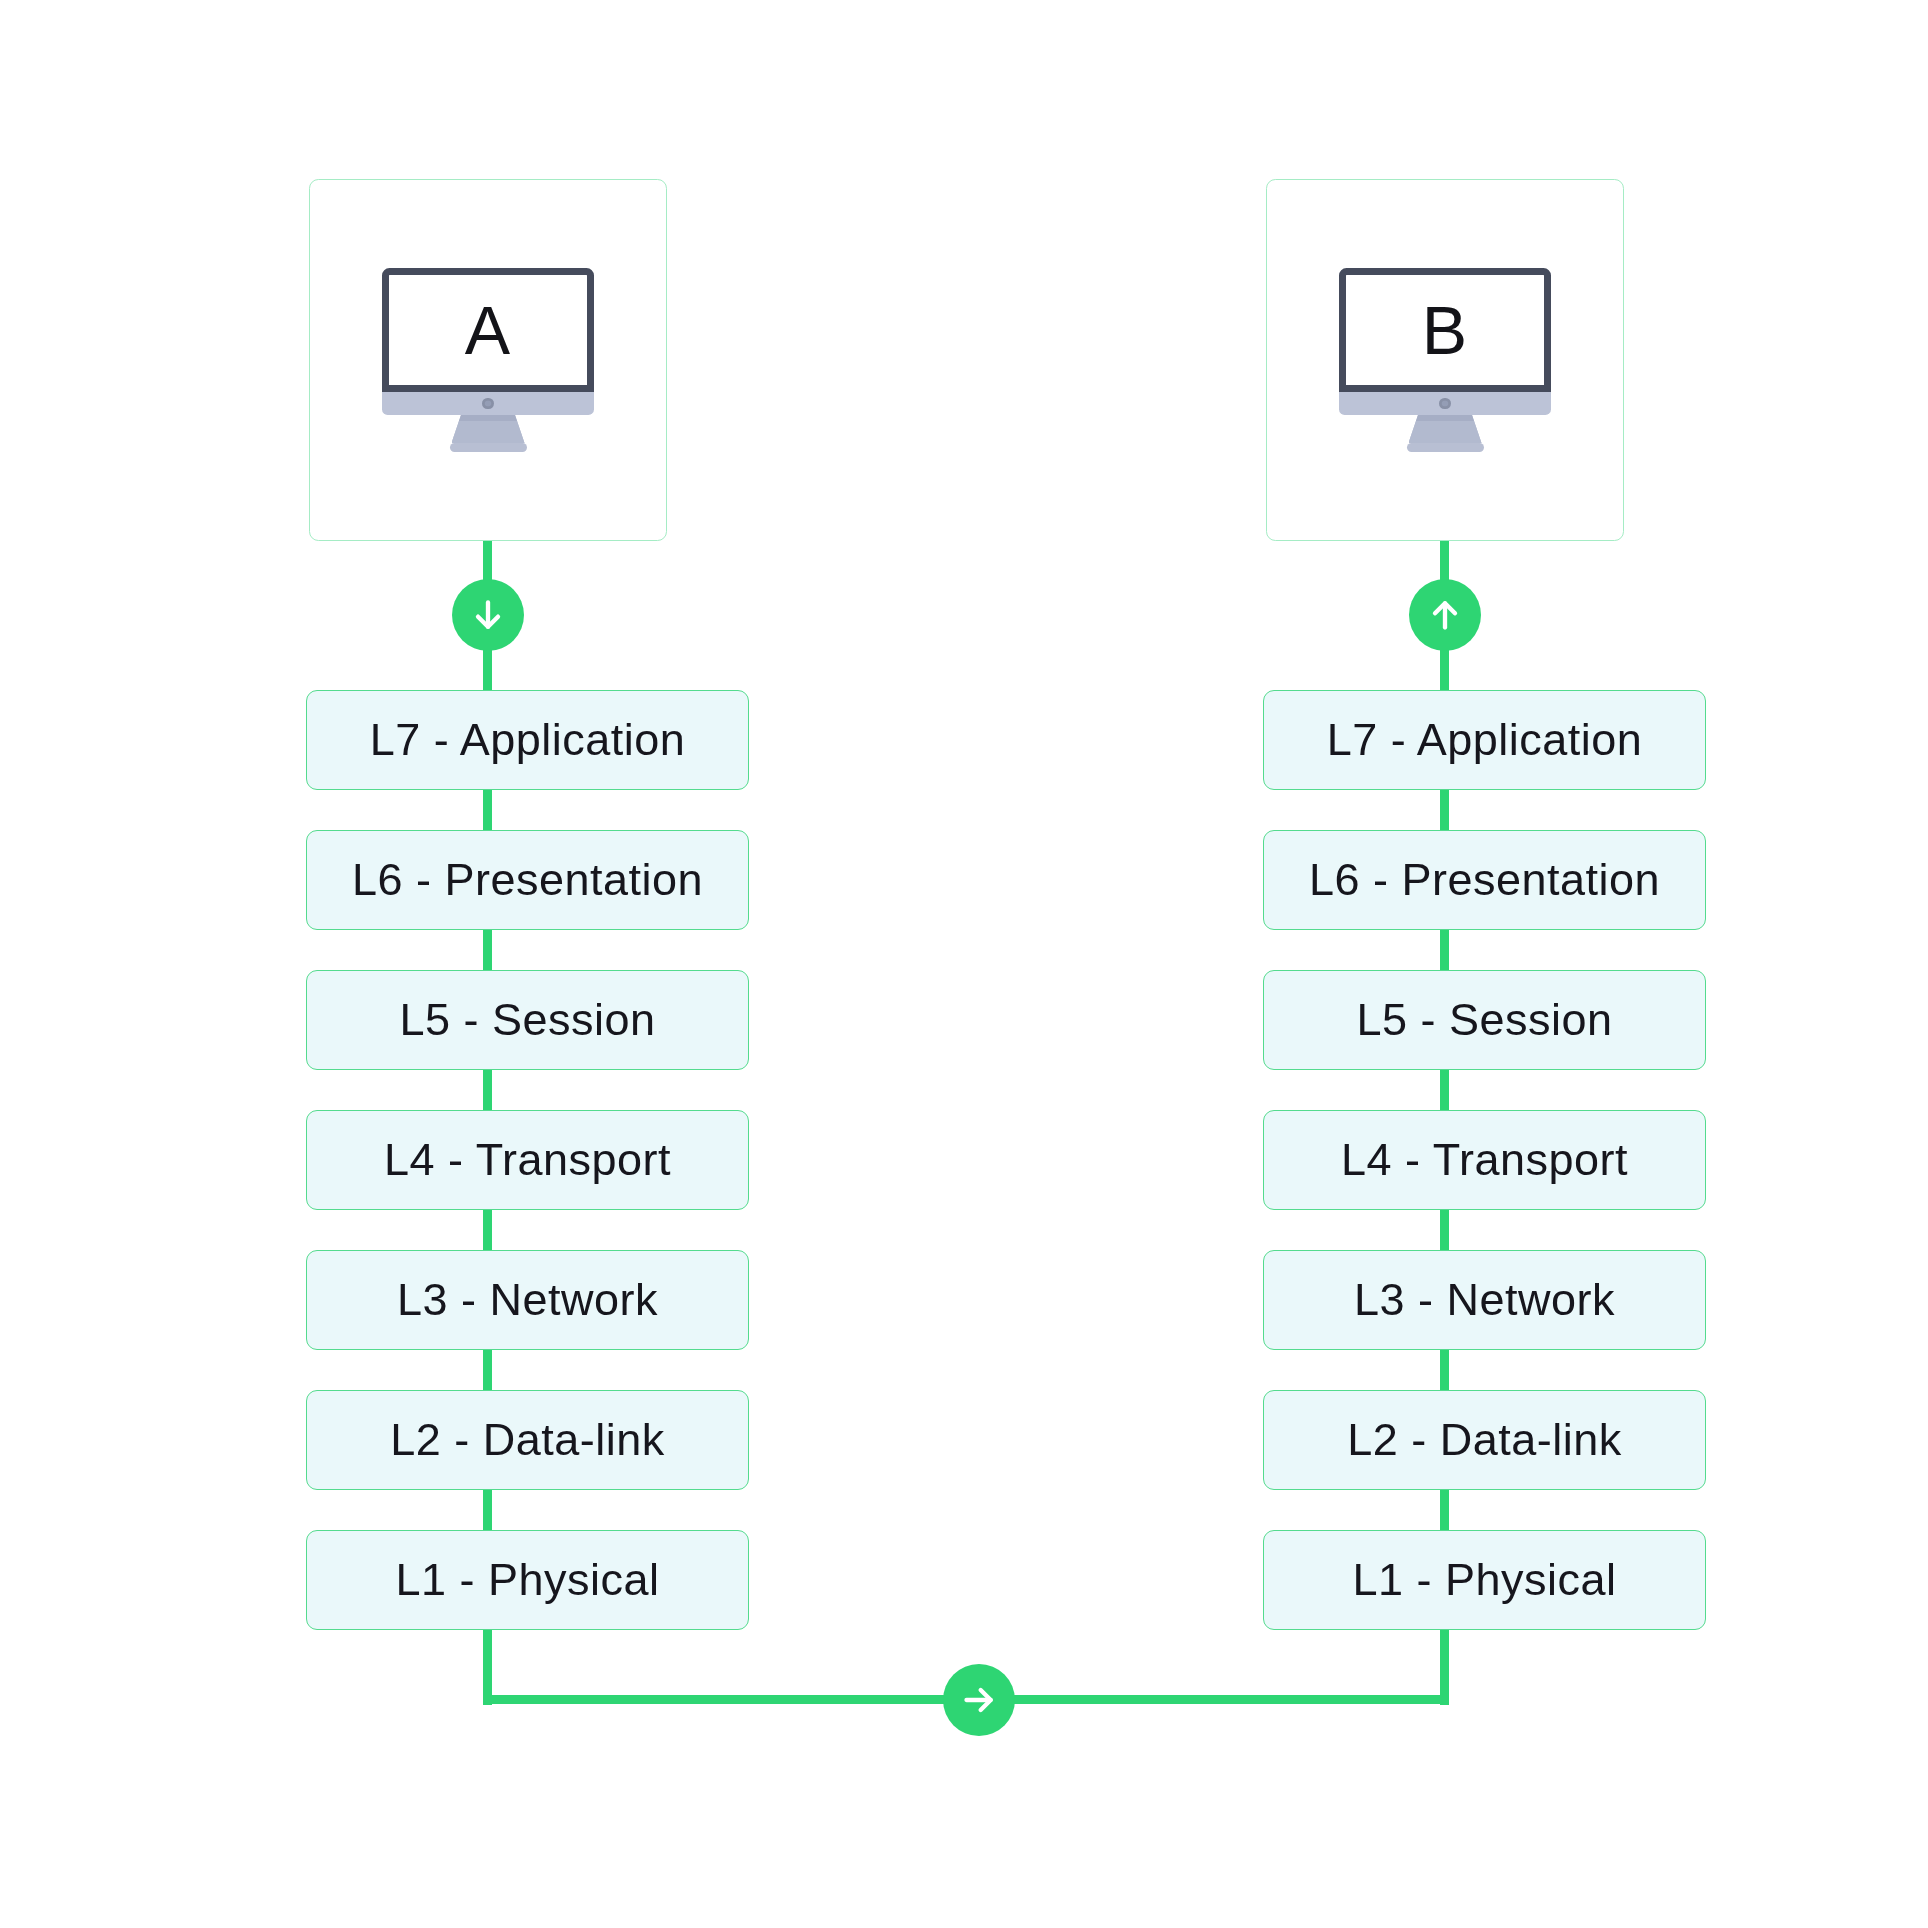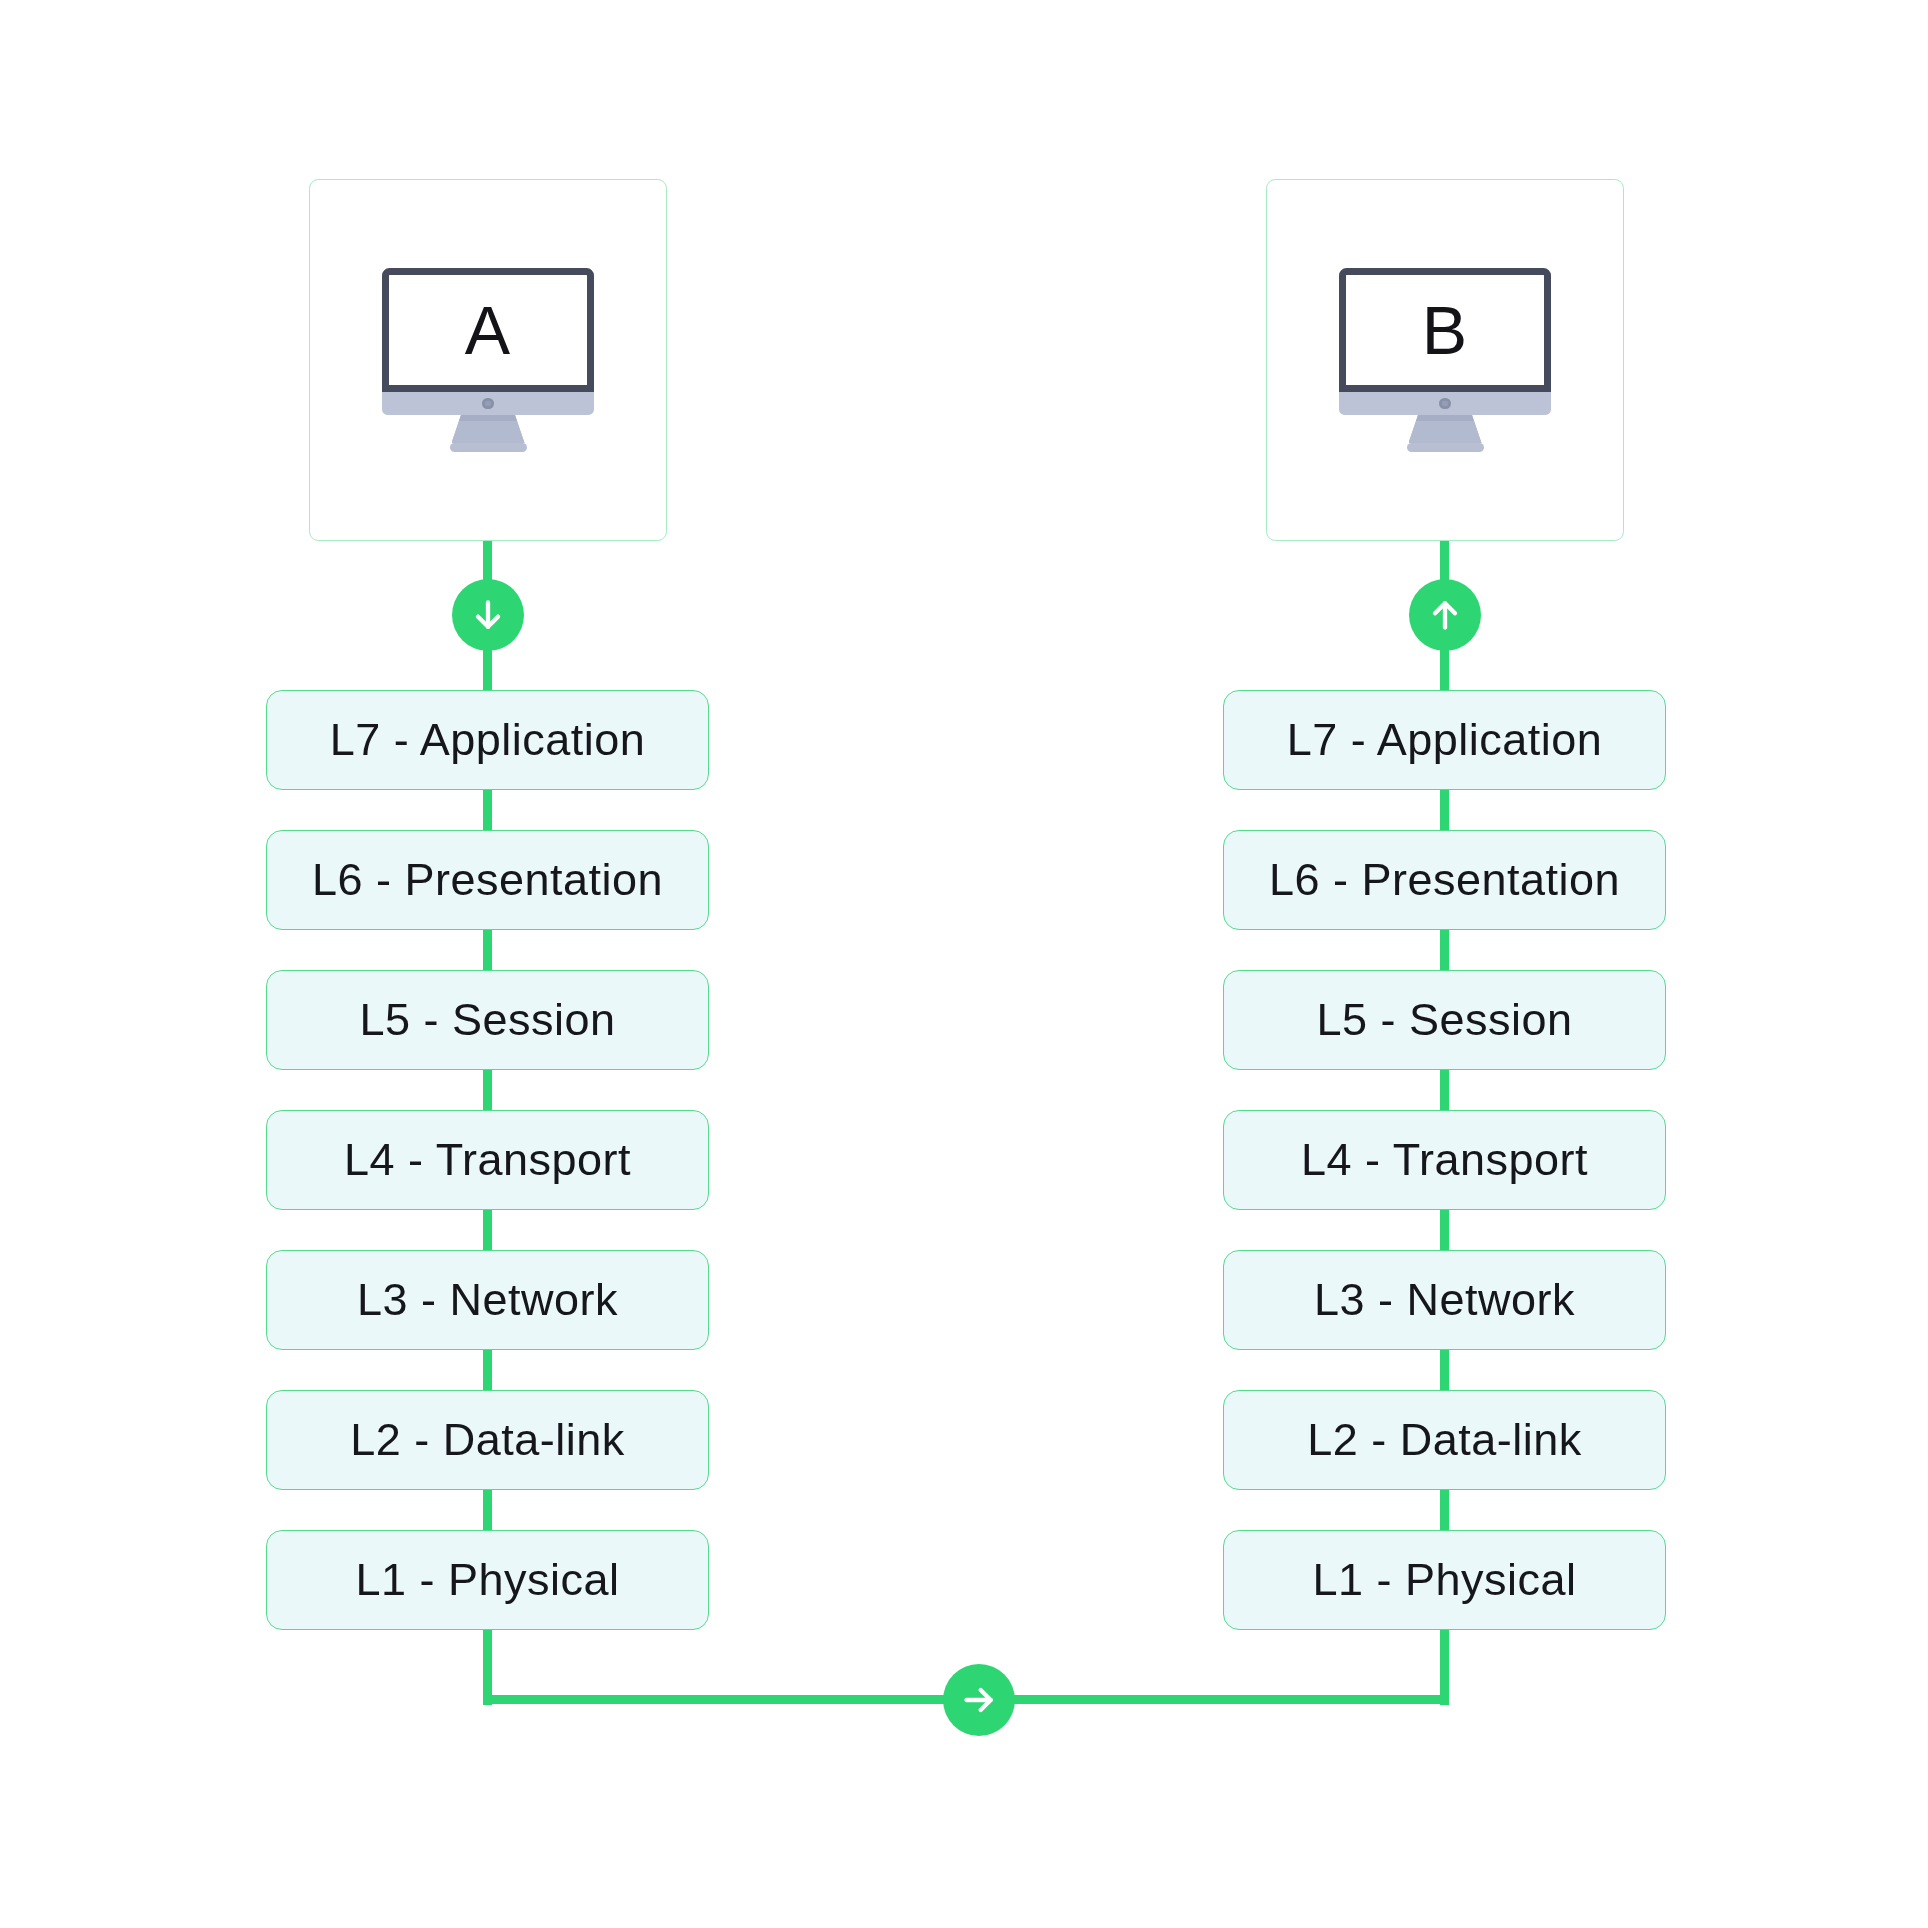"L7 - Application" .layer-box { border-radius: 16px -> 11px; margin-left: none -> 40px }
